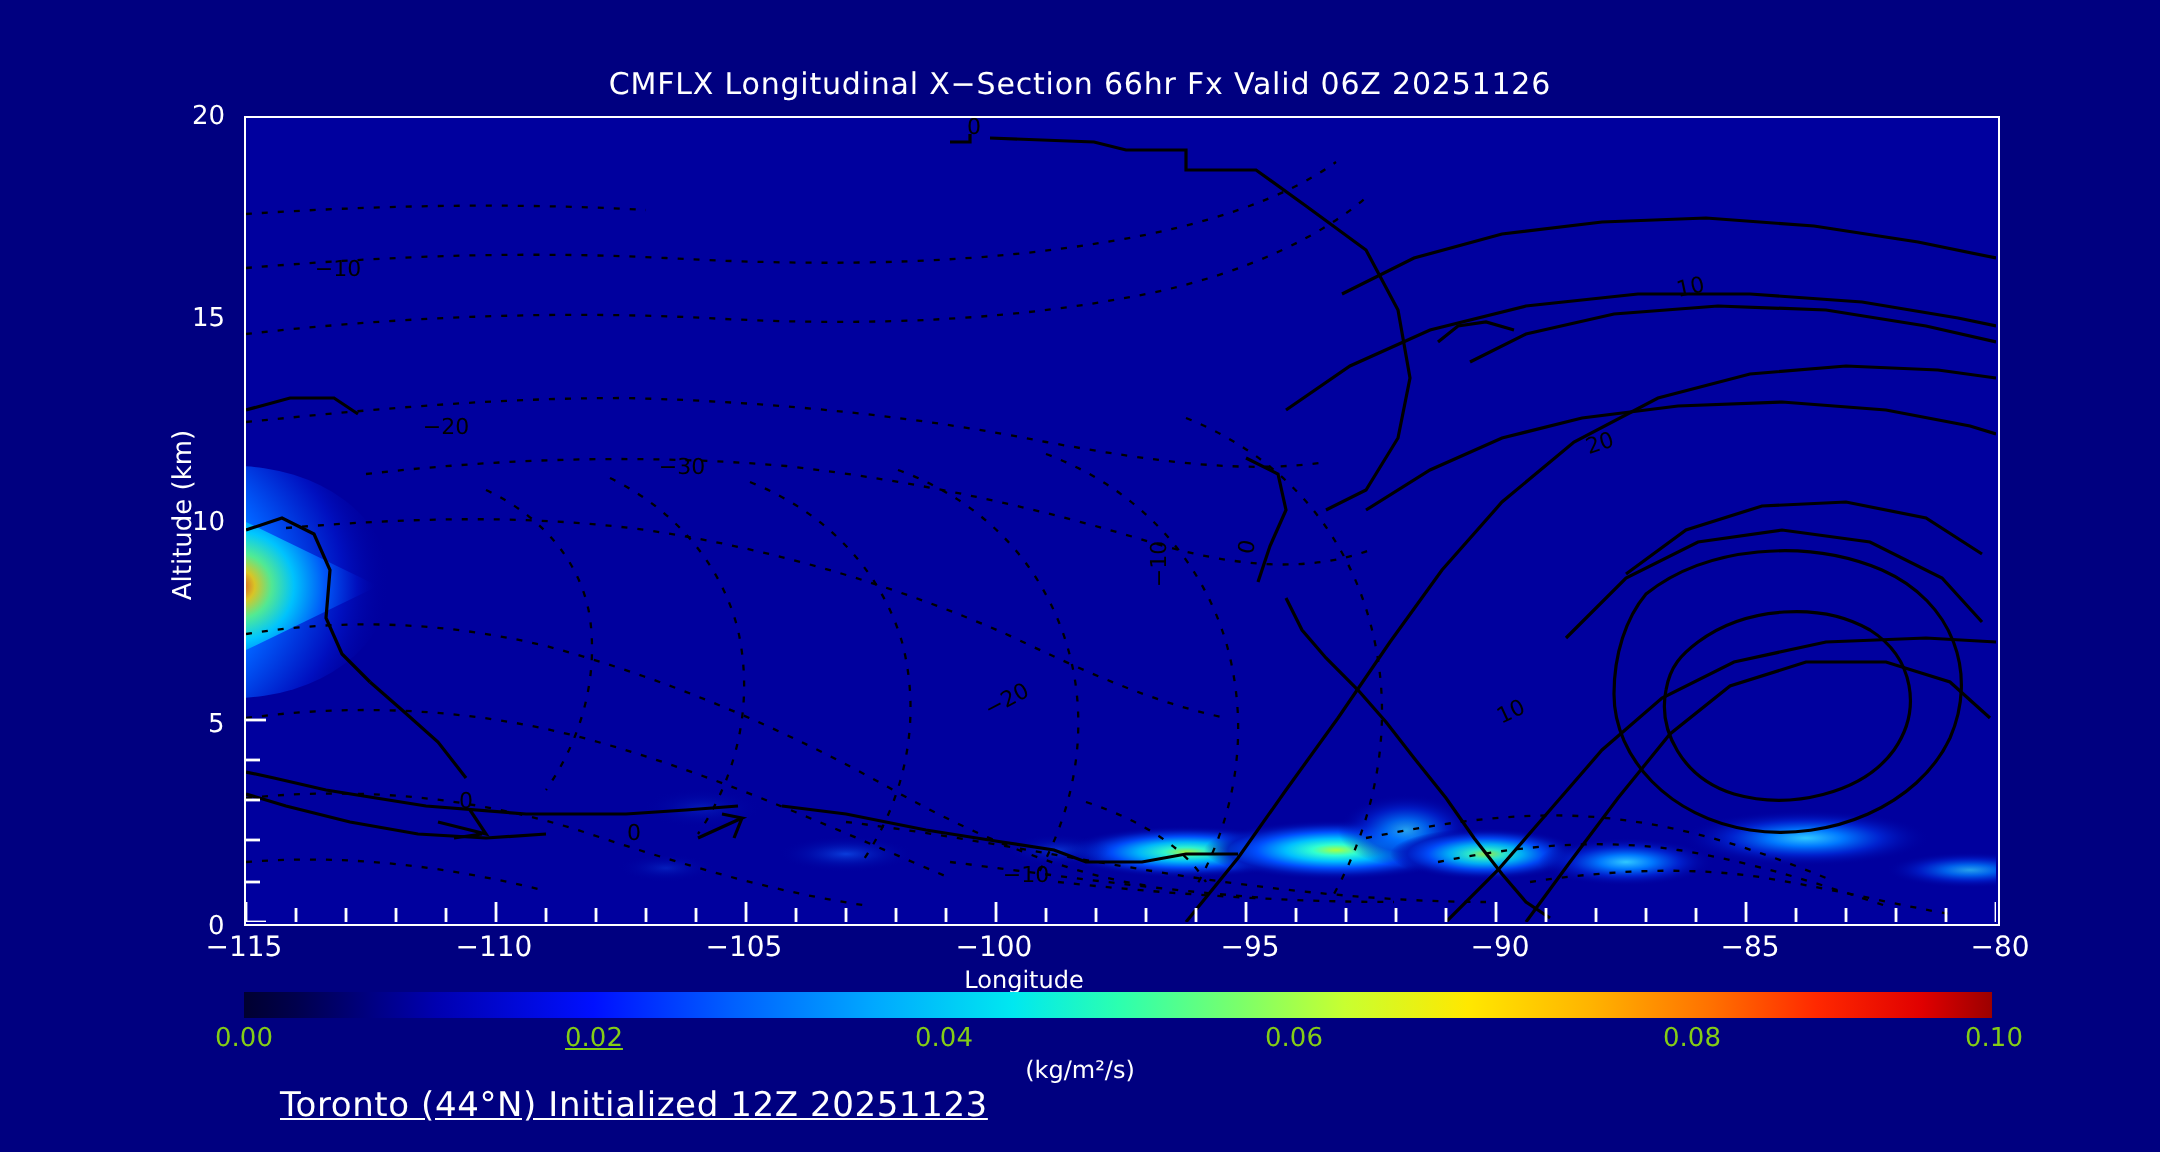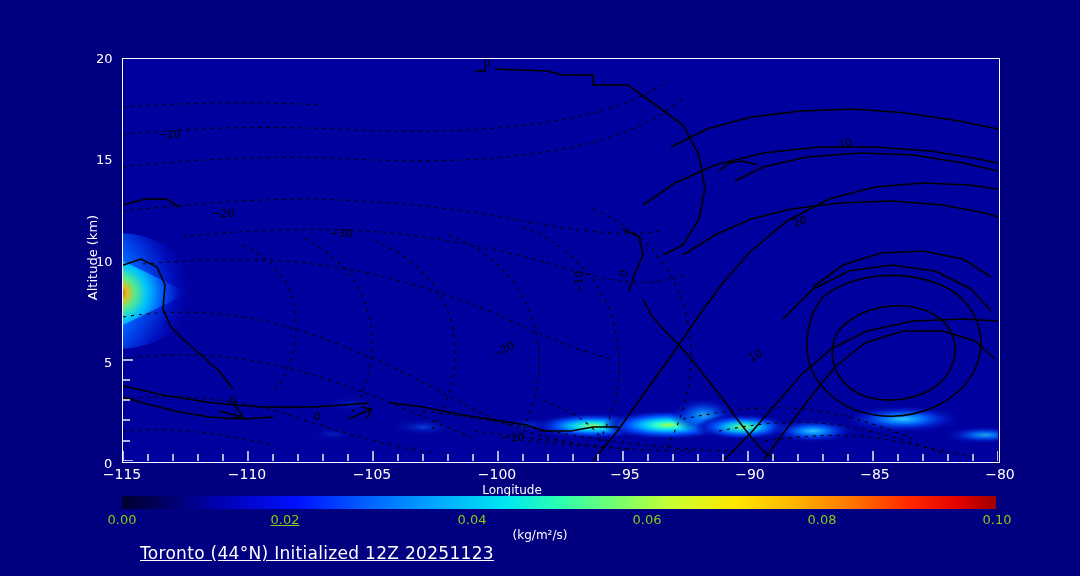"CMFLX Longitudinal X−Section 66hr Fx" div.txt { html: none -> <div>CMFLX Longitudinal X−Section 66hr Fx Valid 06Z 20251126</div> }
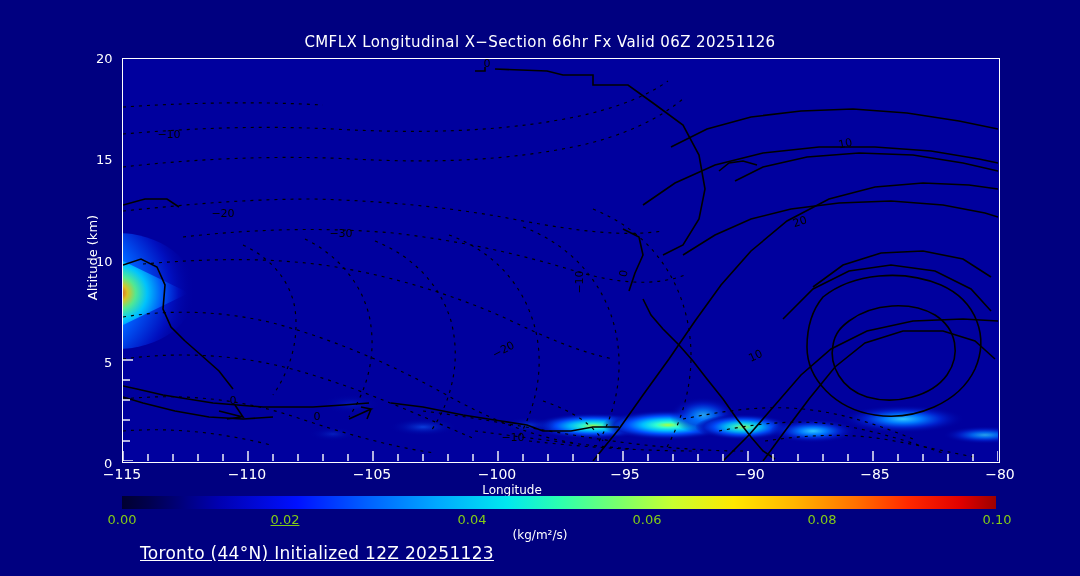"0.02" div.cbtick { left: 250px -> 262px }
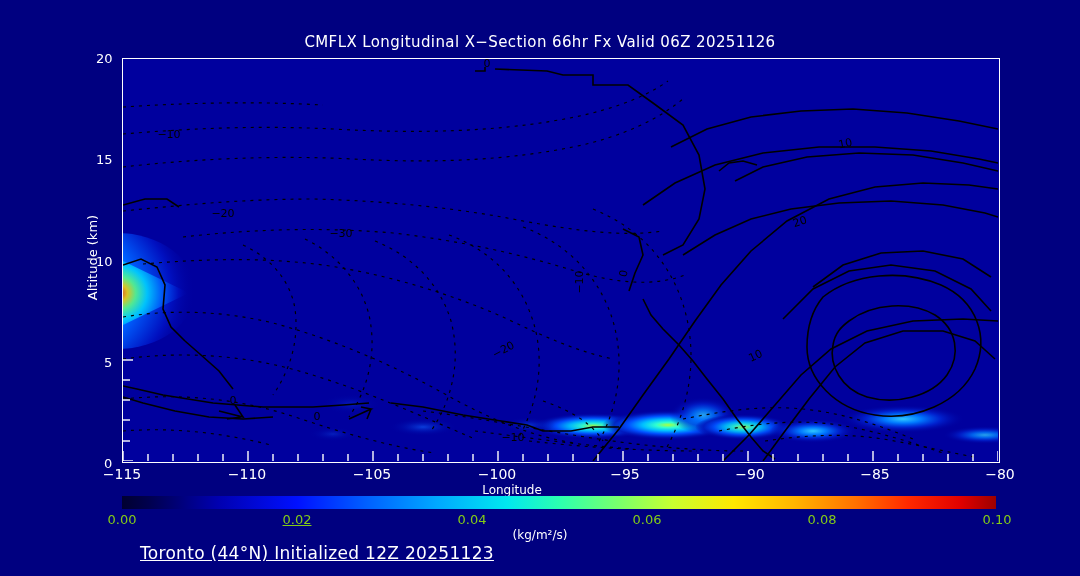"0.08" div.cbtick { left: 787px -> 811px }
